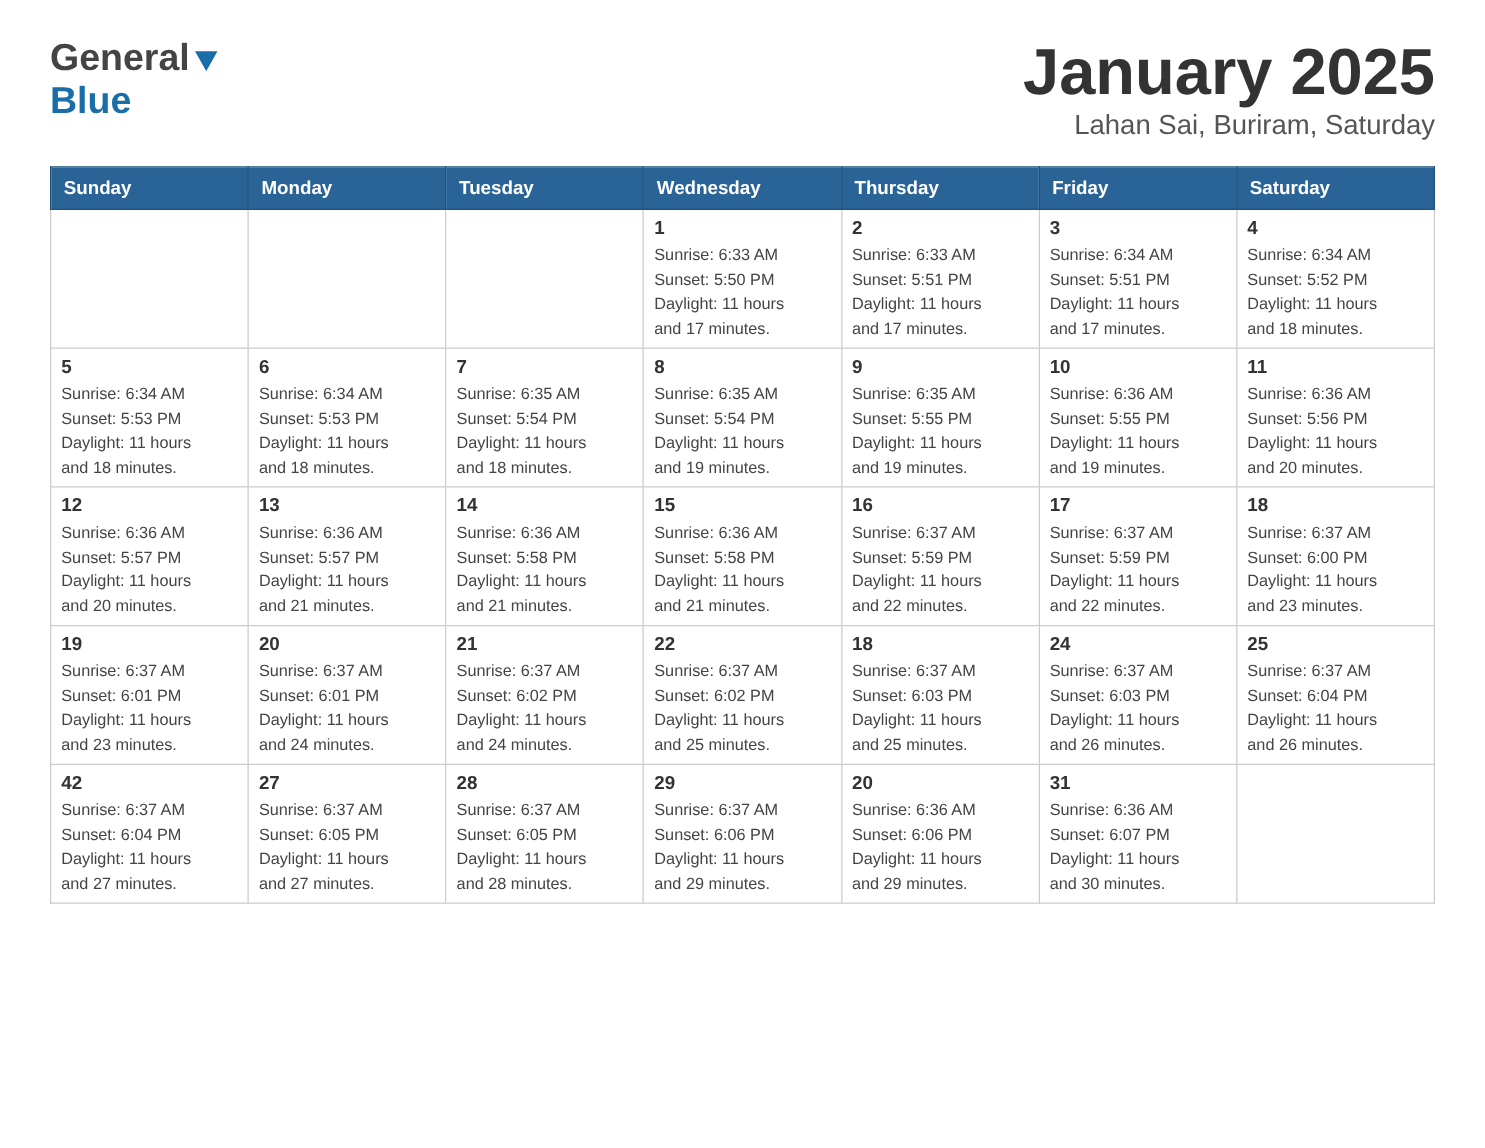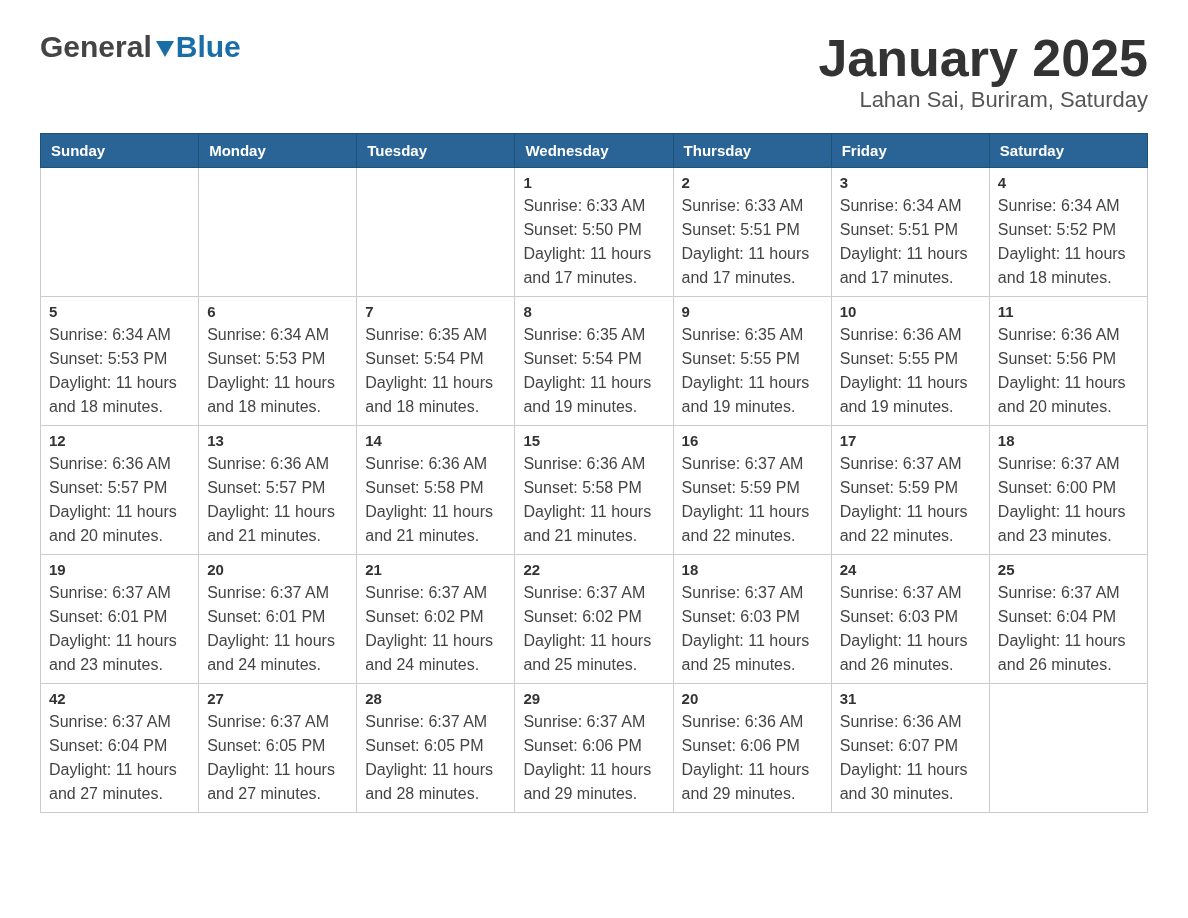"General" .logo { align-items: flex-end -> flex-start; flex-direction: row -> column }
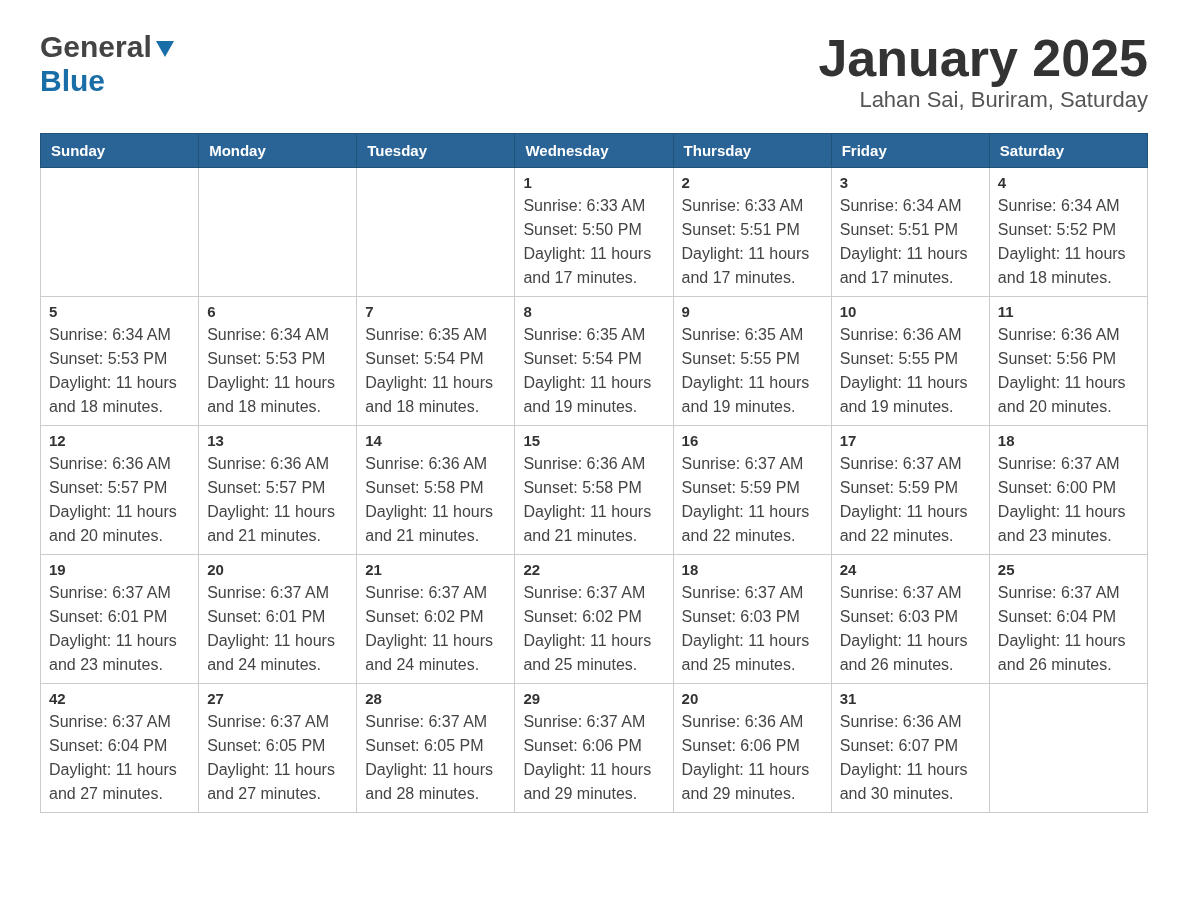"Sunrise: 6:33 AM" .day-info { font-size: 16px -> 13px }
